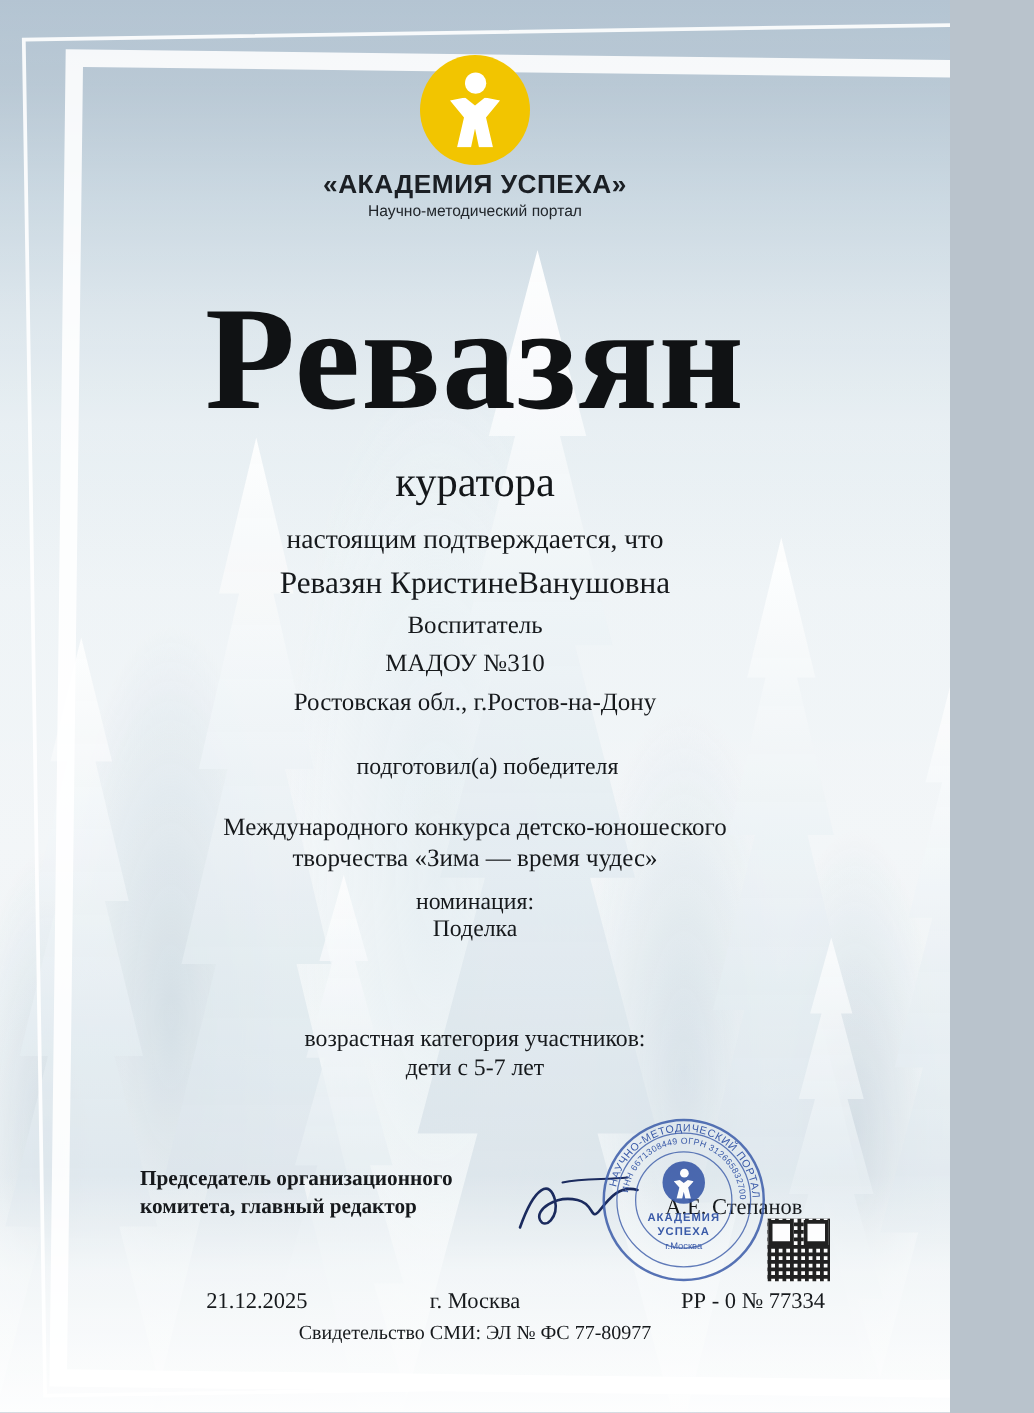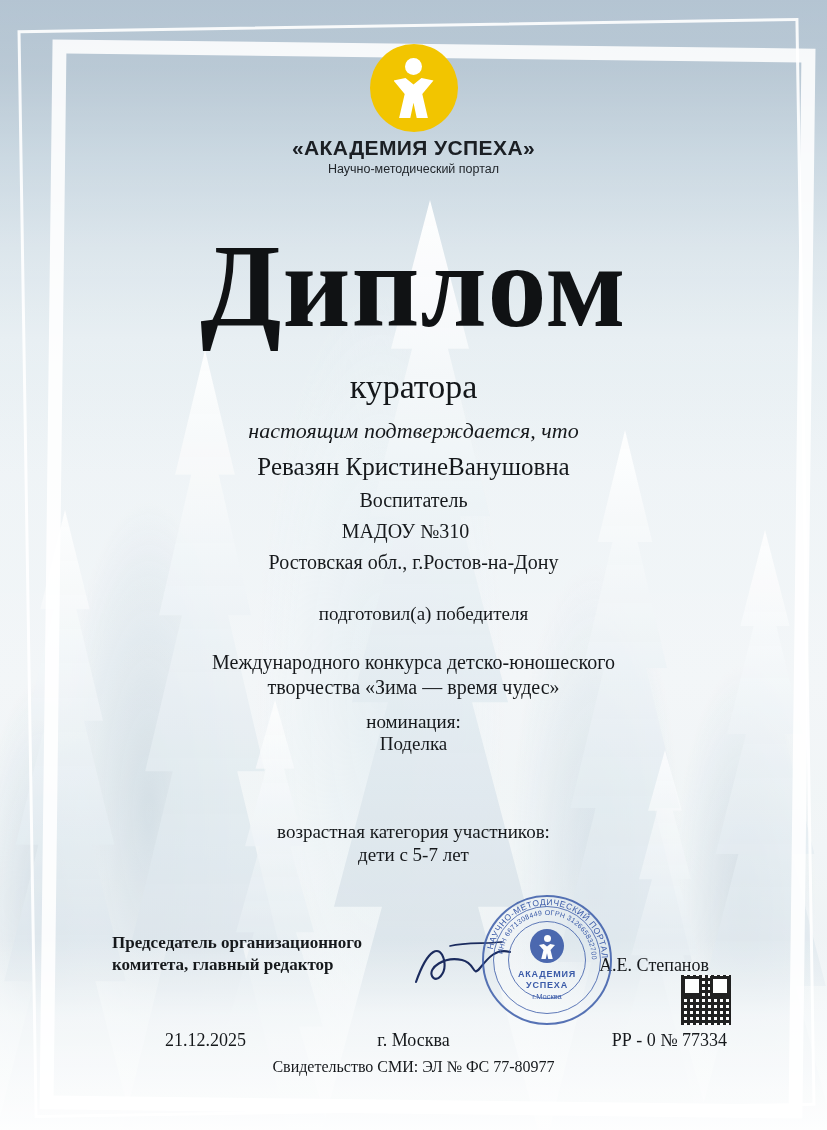"«АКАДЕМИЯ УСПЕХА»" .page { width: 827px -> 760px }
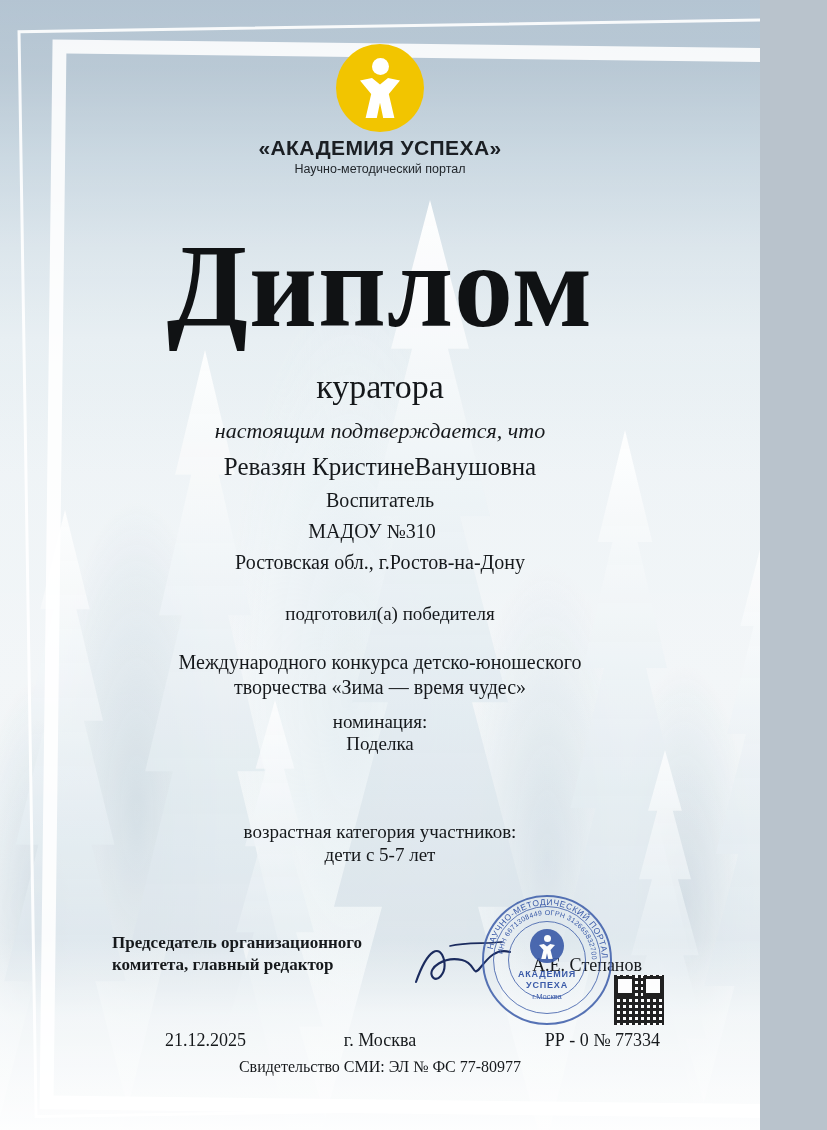"Диплом" div.main-title { text: Диплом -> Ревазян }
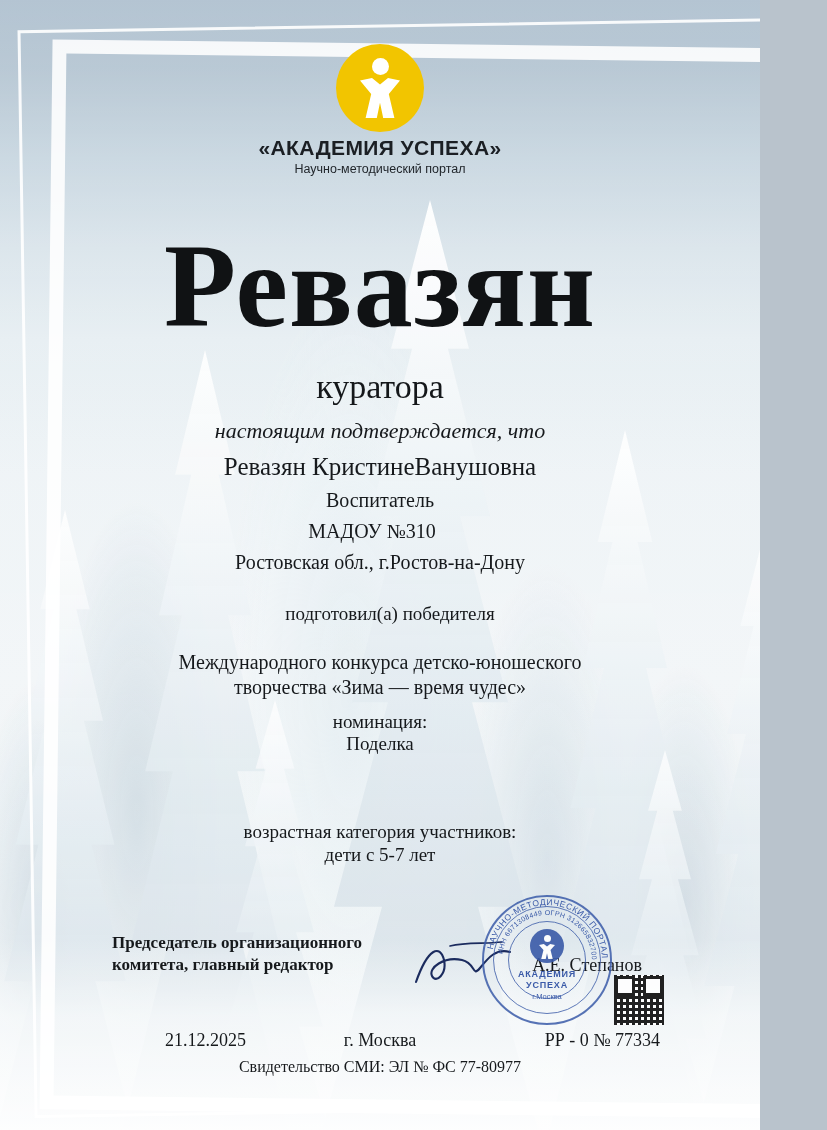"настоящим подтверждается, что" .line-confirm { font-style: italic -> none }
